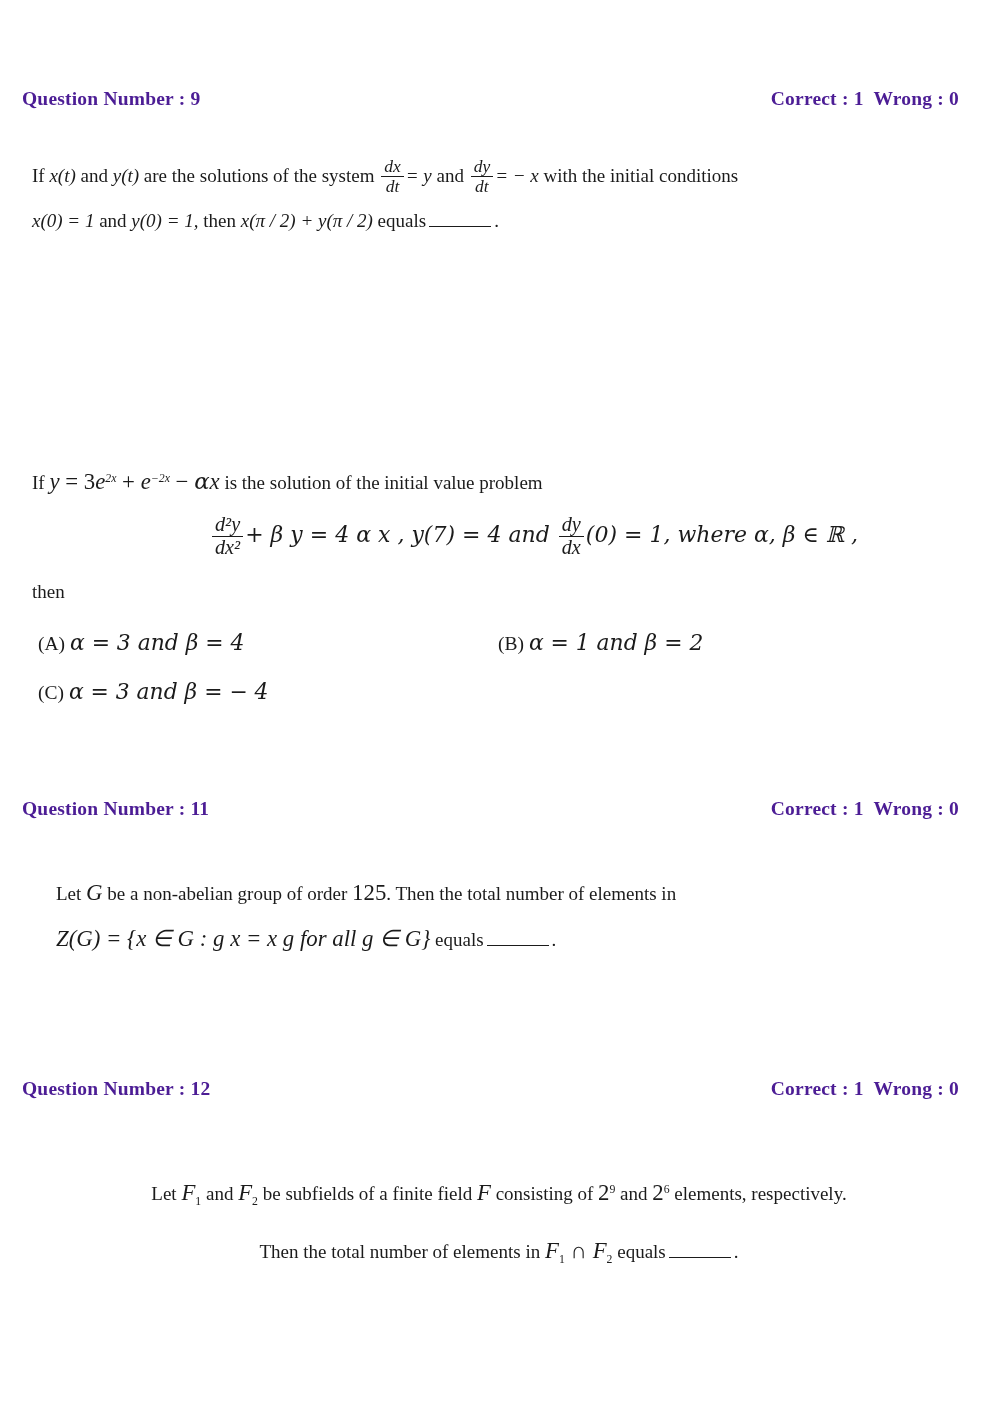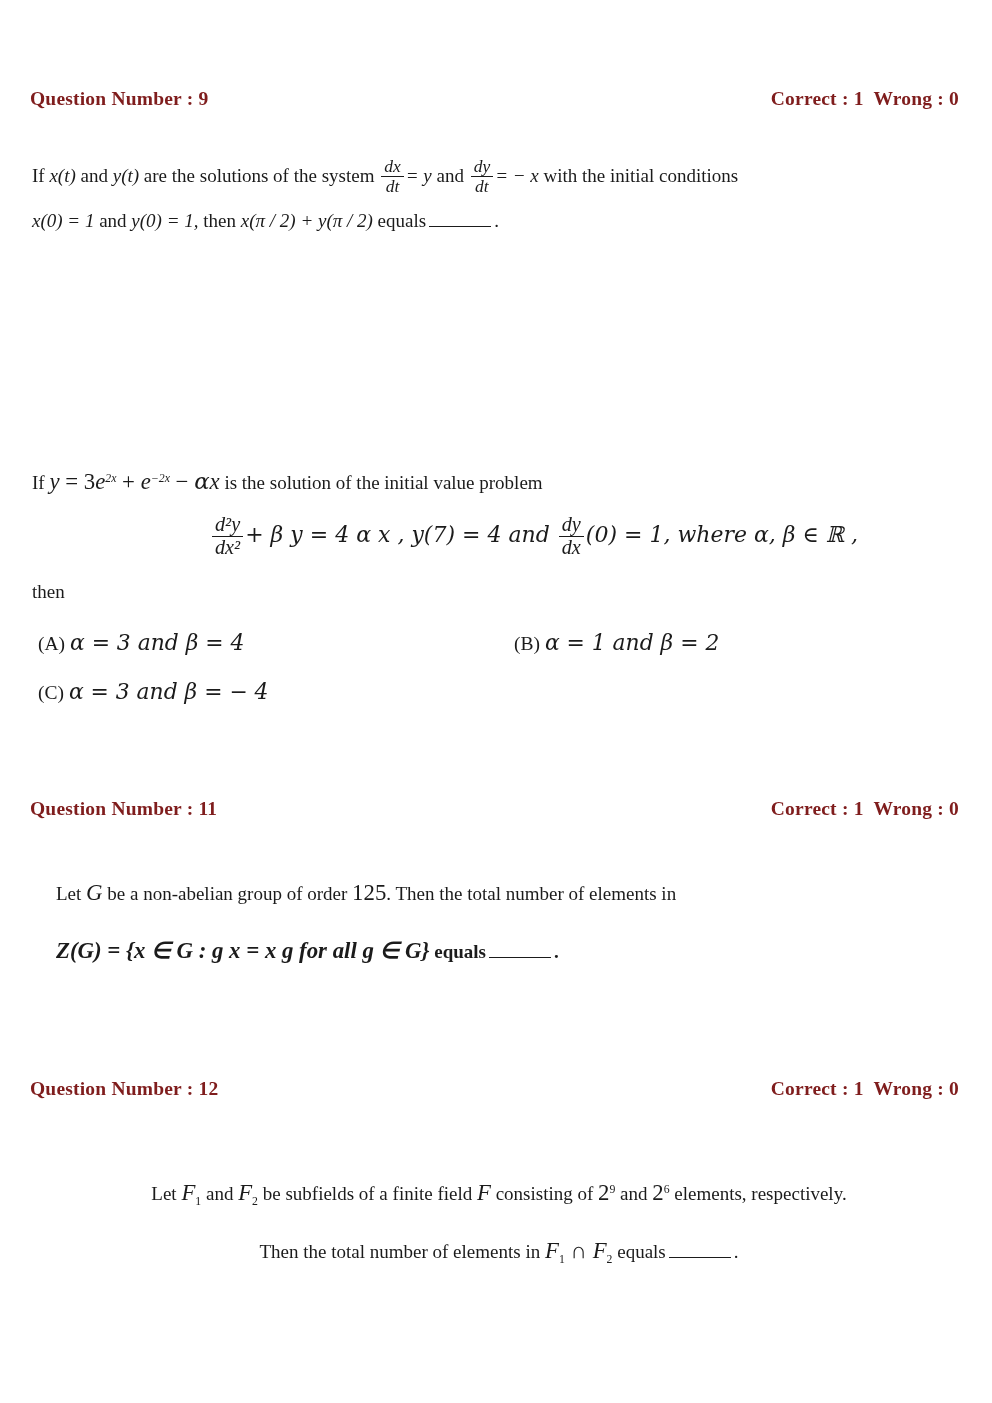"Question Number : 9" .q-header { color: #7f1d1d -> #4c1d95; padding: 0 33px 0 30px -> 0 33px 0 22px }
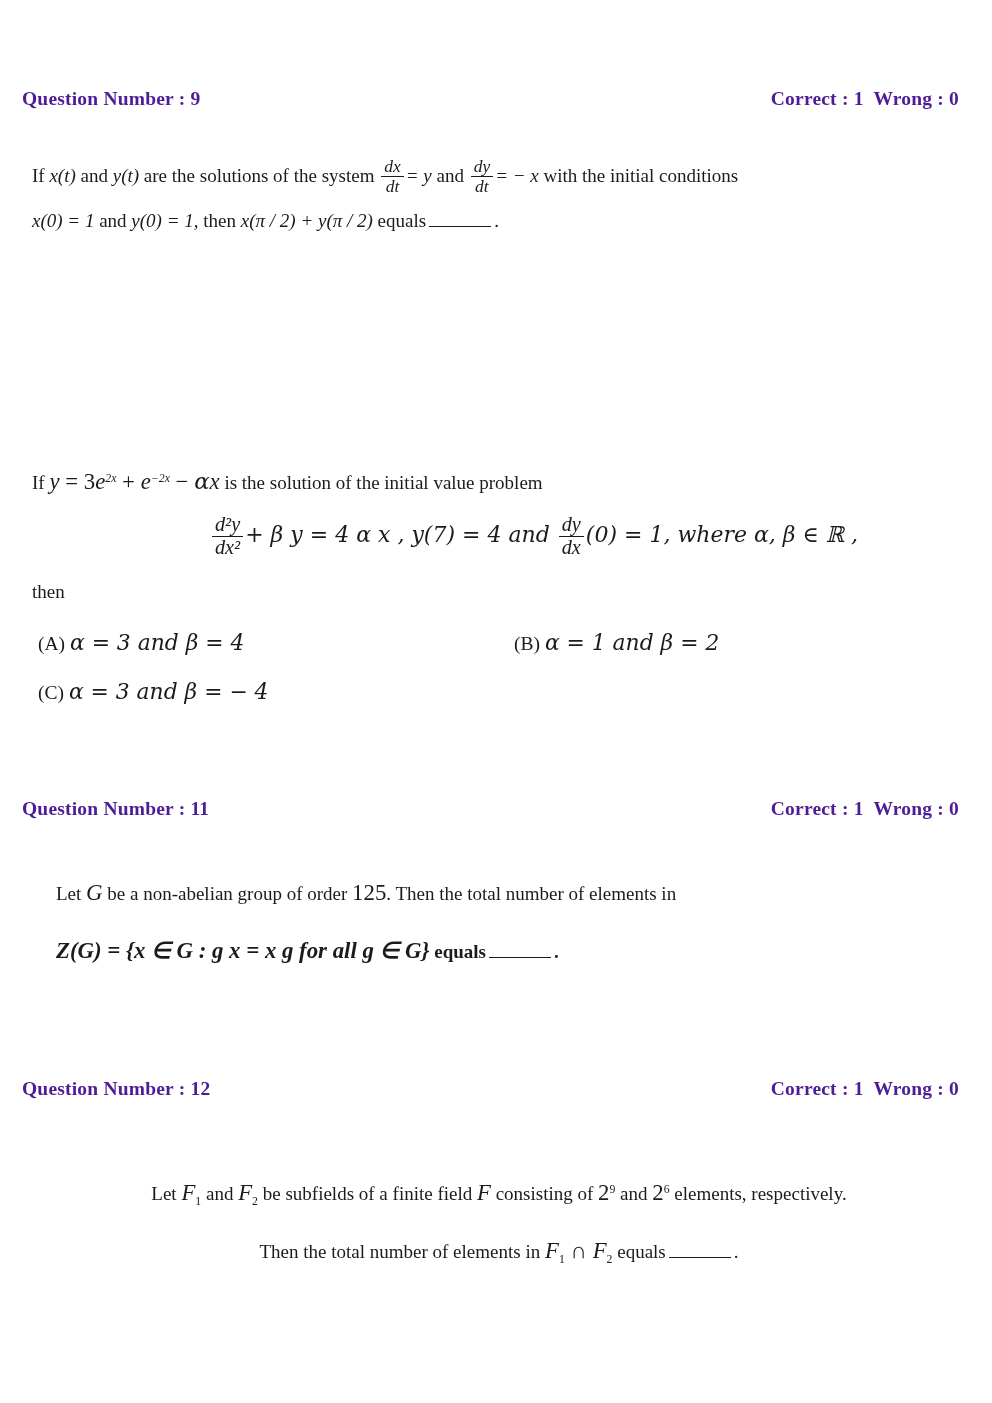"(A) α = 3 and" .opt-row { gap: 16px -> none }
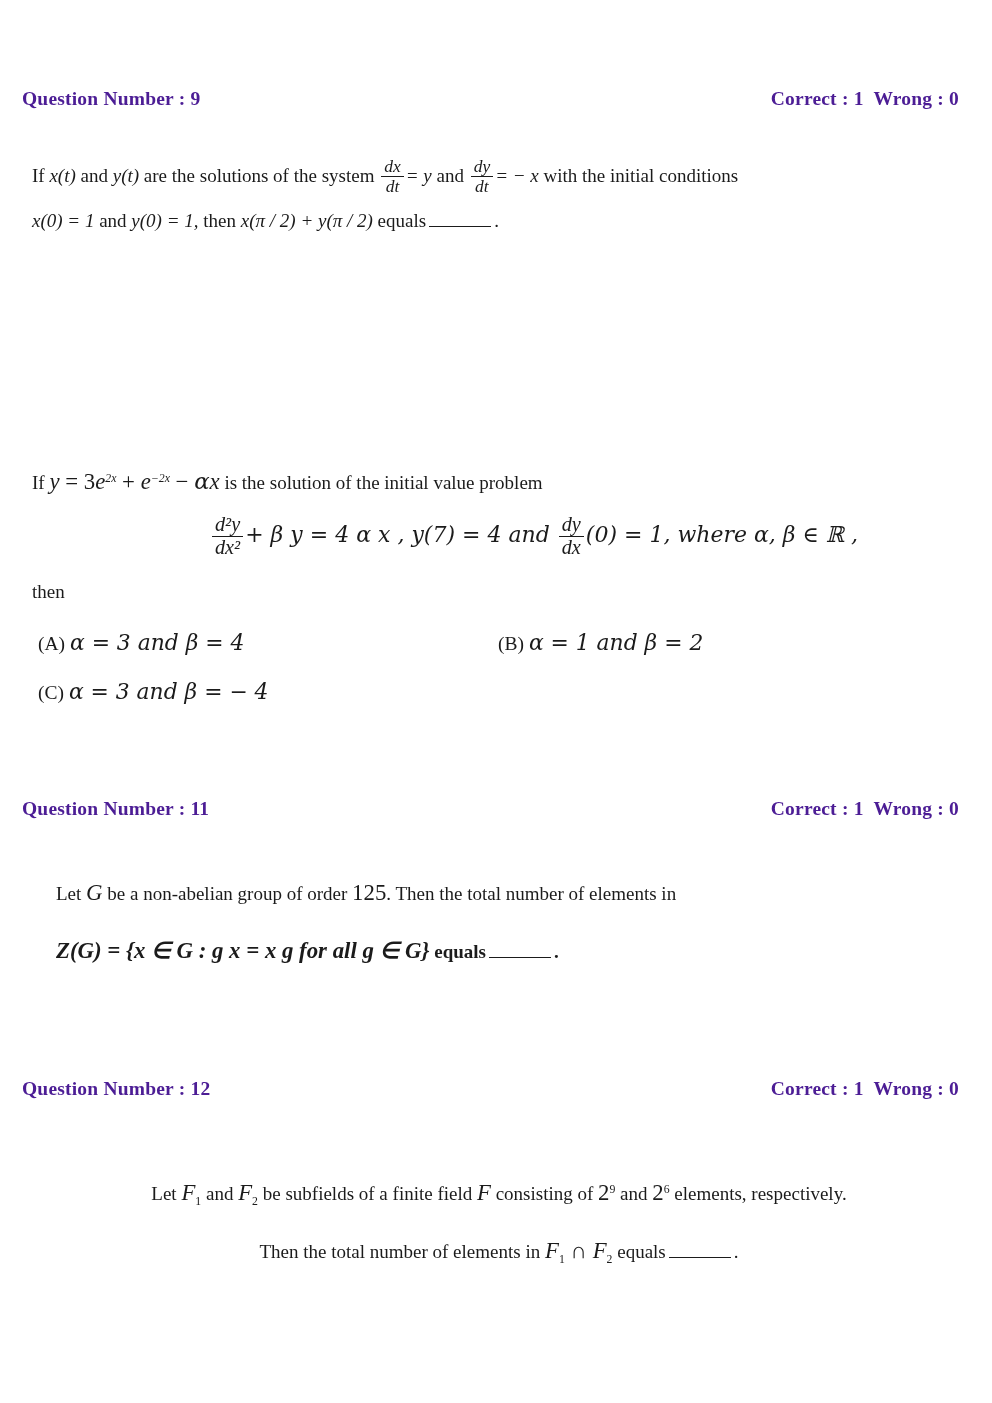"Z(G) = {x ∈ G" div.line { font-weight: bold -> none; margin-top: 16px -> 4px }
